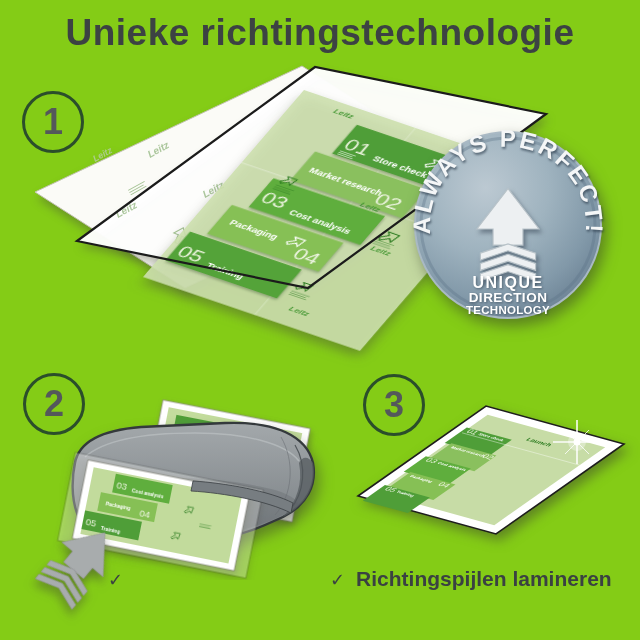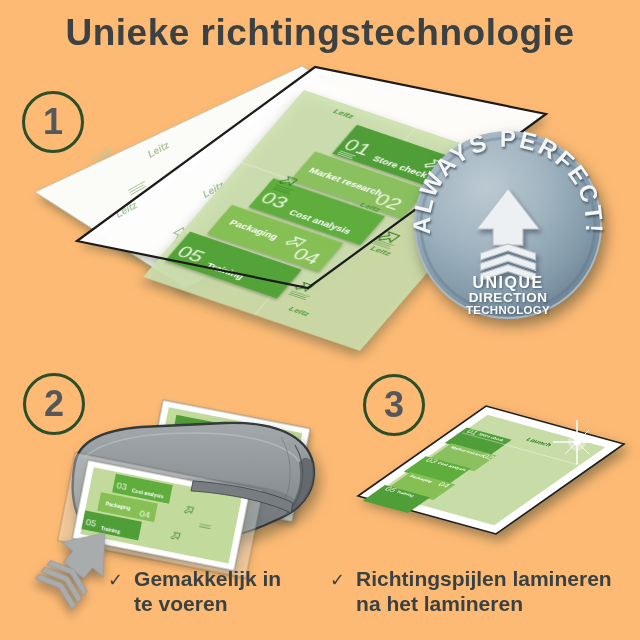"Unieke richtingstechnologie" .canvas { background: #fdba74 -> #84cc16 }
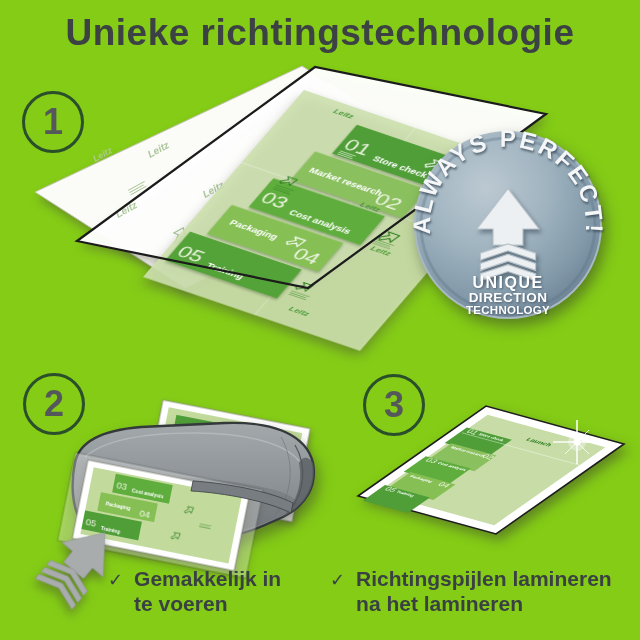"Gemakkelijk in" span.lines { html: <span> <span>Gemakkelijk in</span> <span>te voeren</span> </span> -> none }
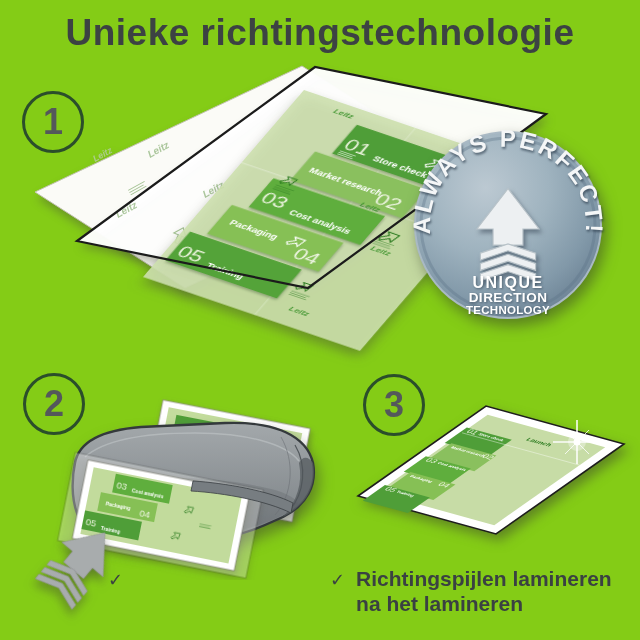"na het lamineren" span { html: <span>na het lamineren</span> -> none }
